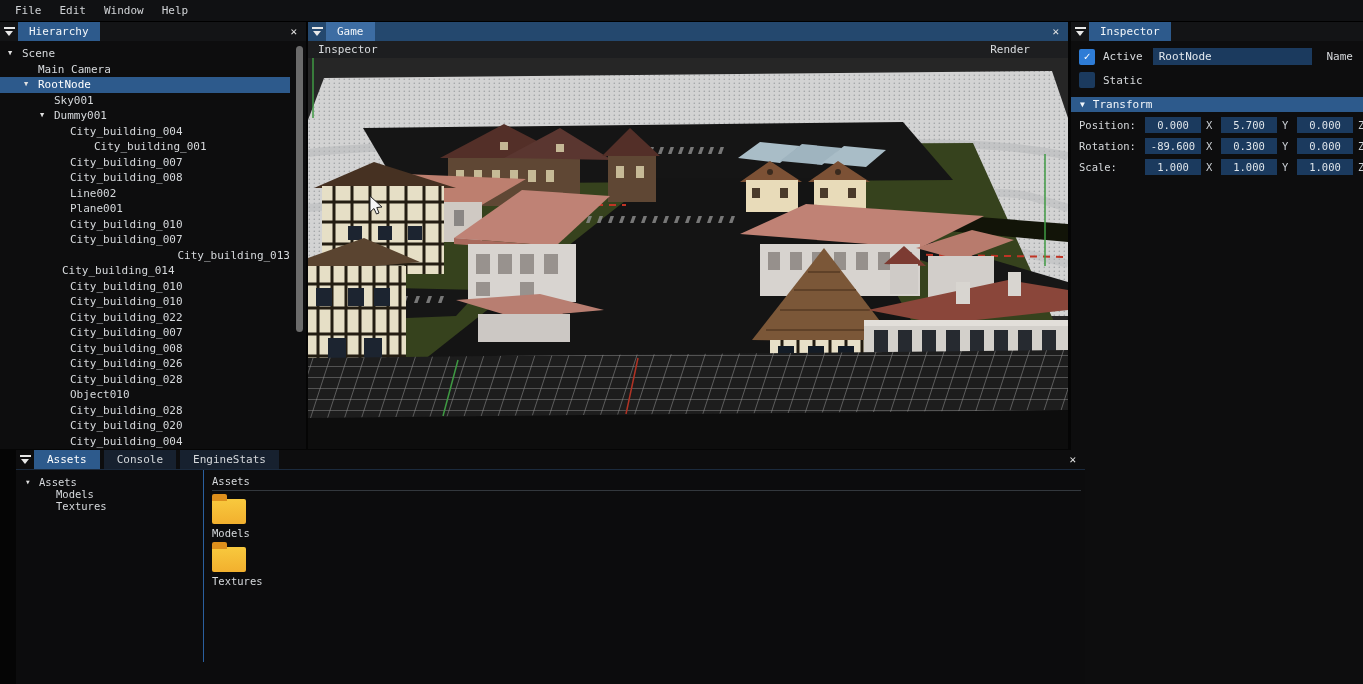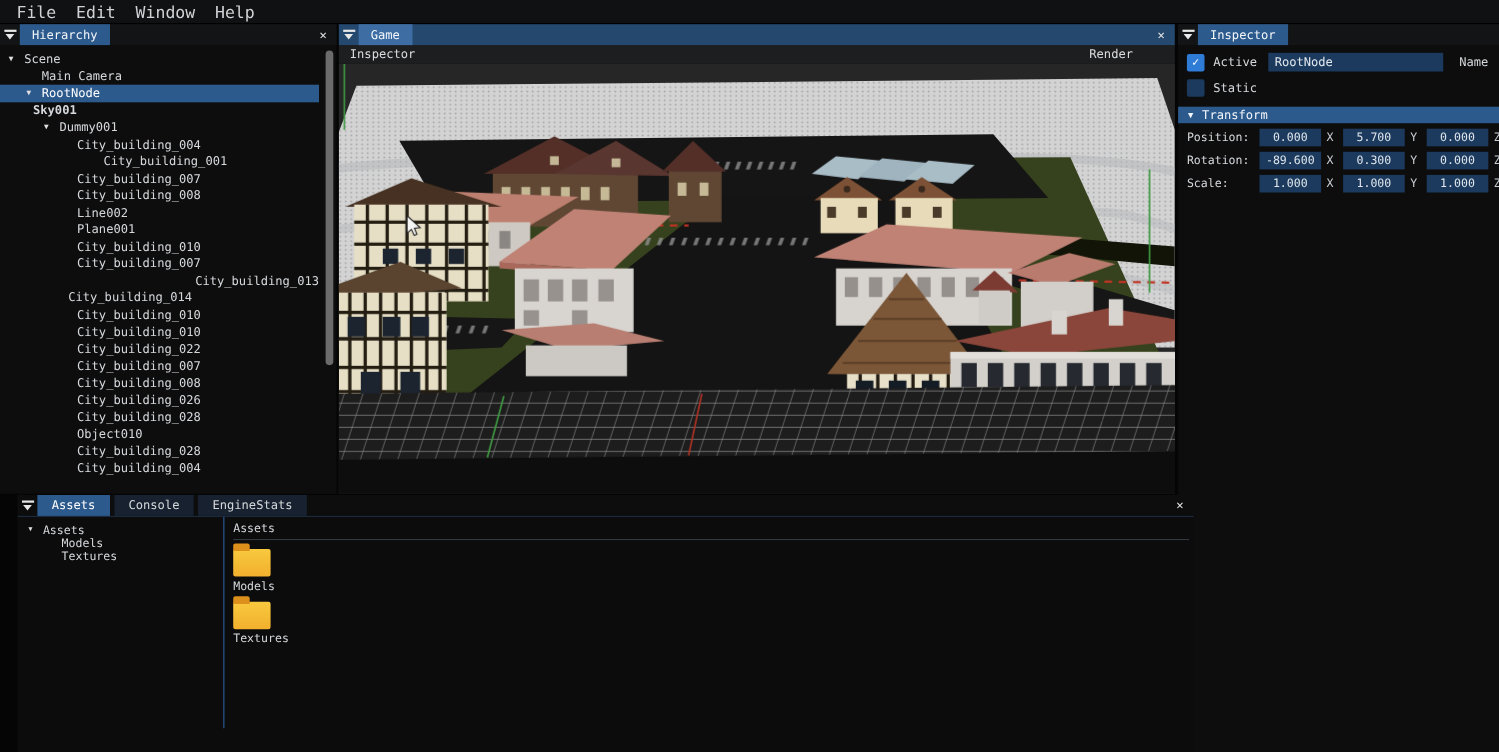"File" .menu-item { font-size: 15px -> 11px }
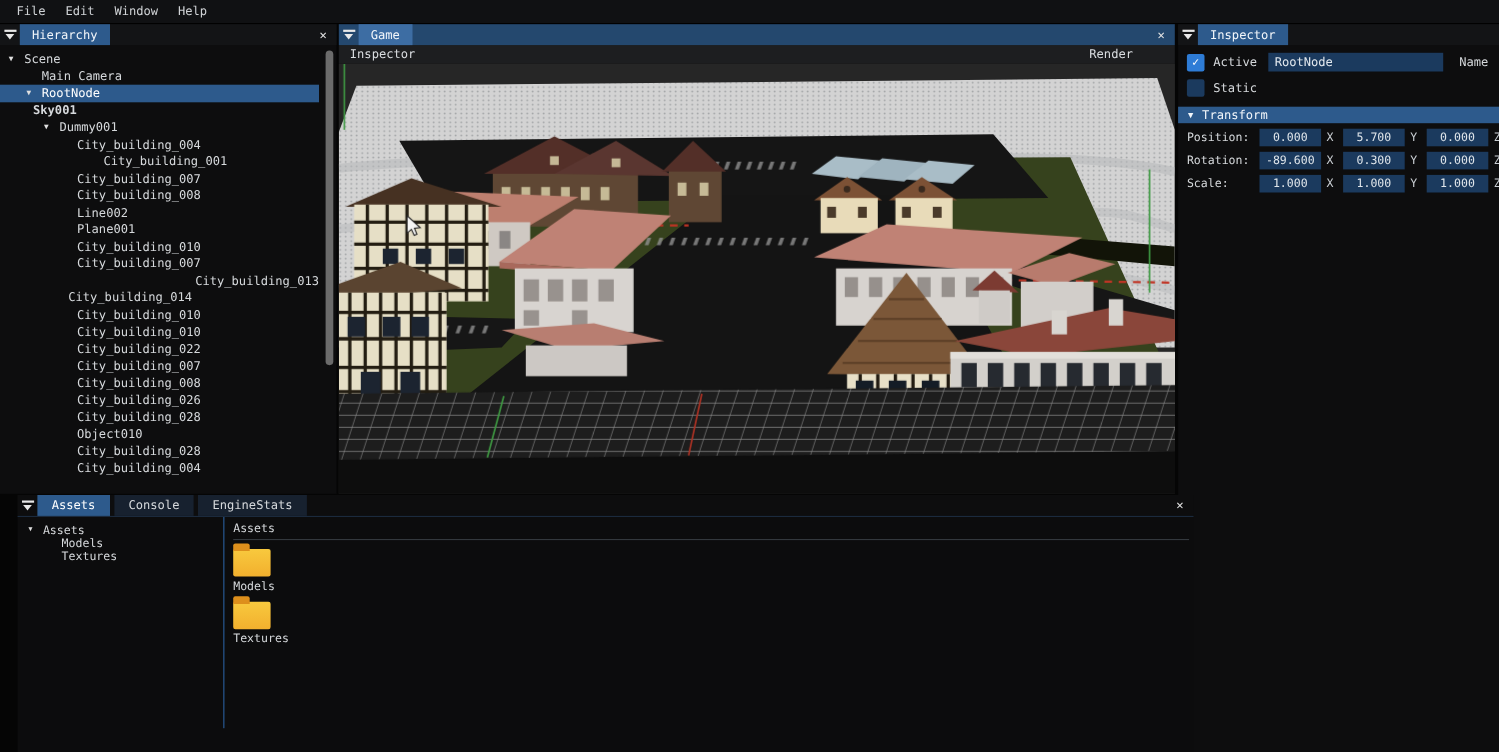"Sky001" div.trow { font-weight: bold -> none; padding-left: 16px -> 40px }
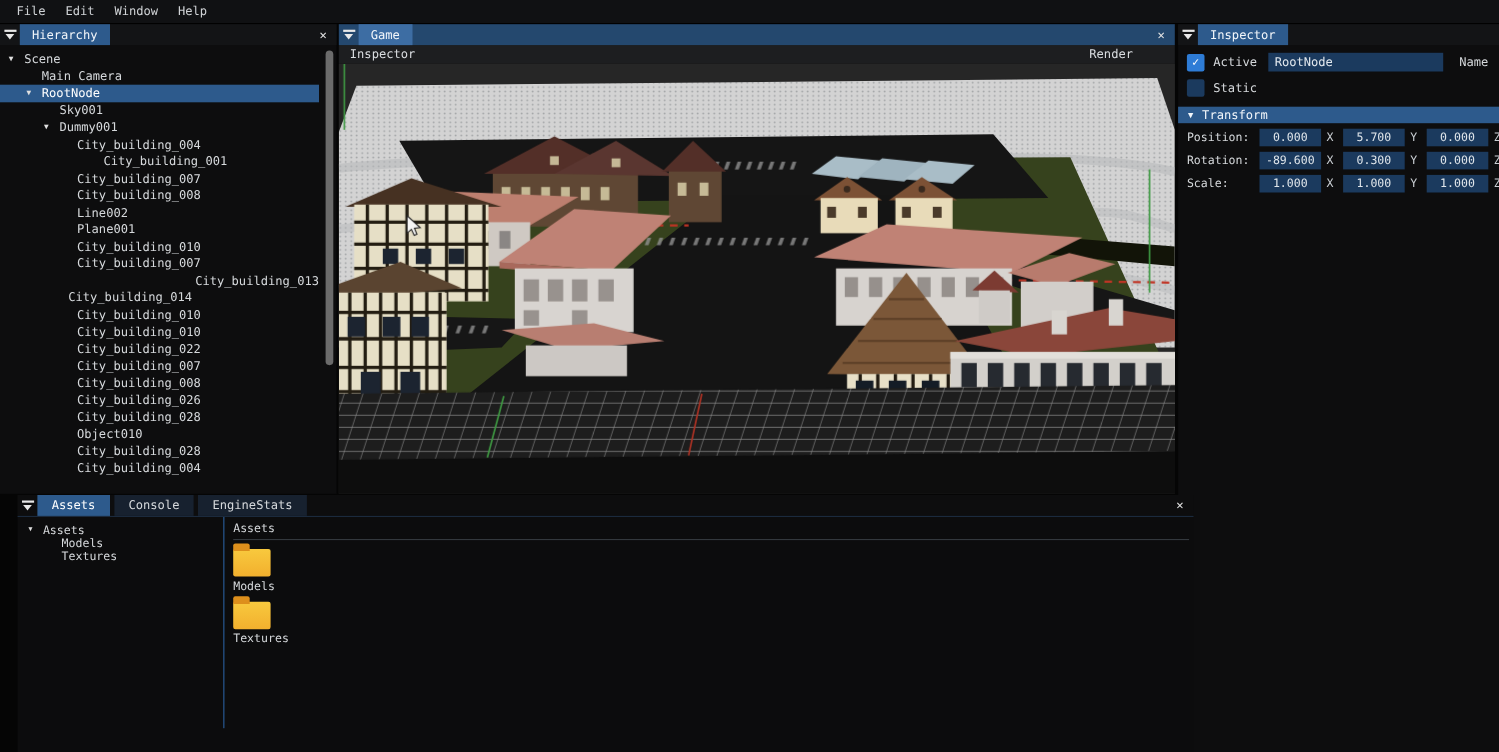"City_building_020" div.trow { html: none -> <div> <span></span> <span>City_building_020</span> </div> }
